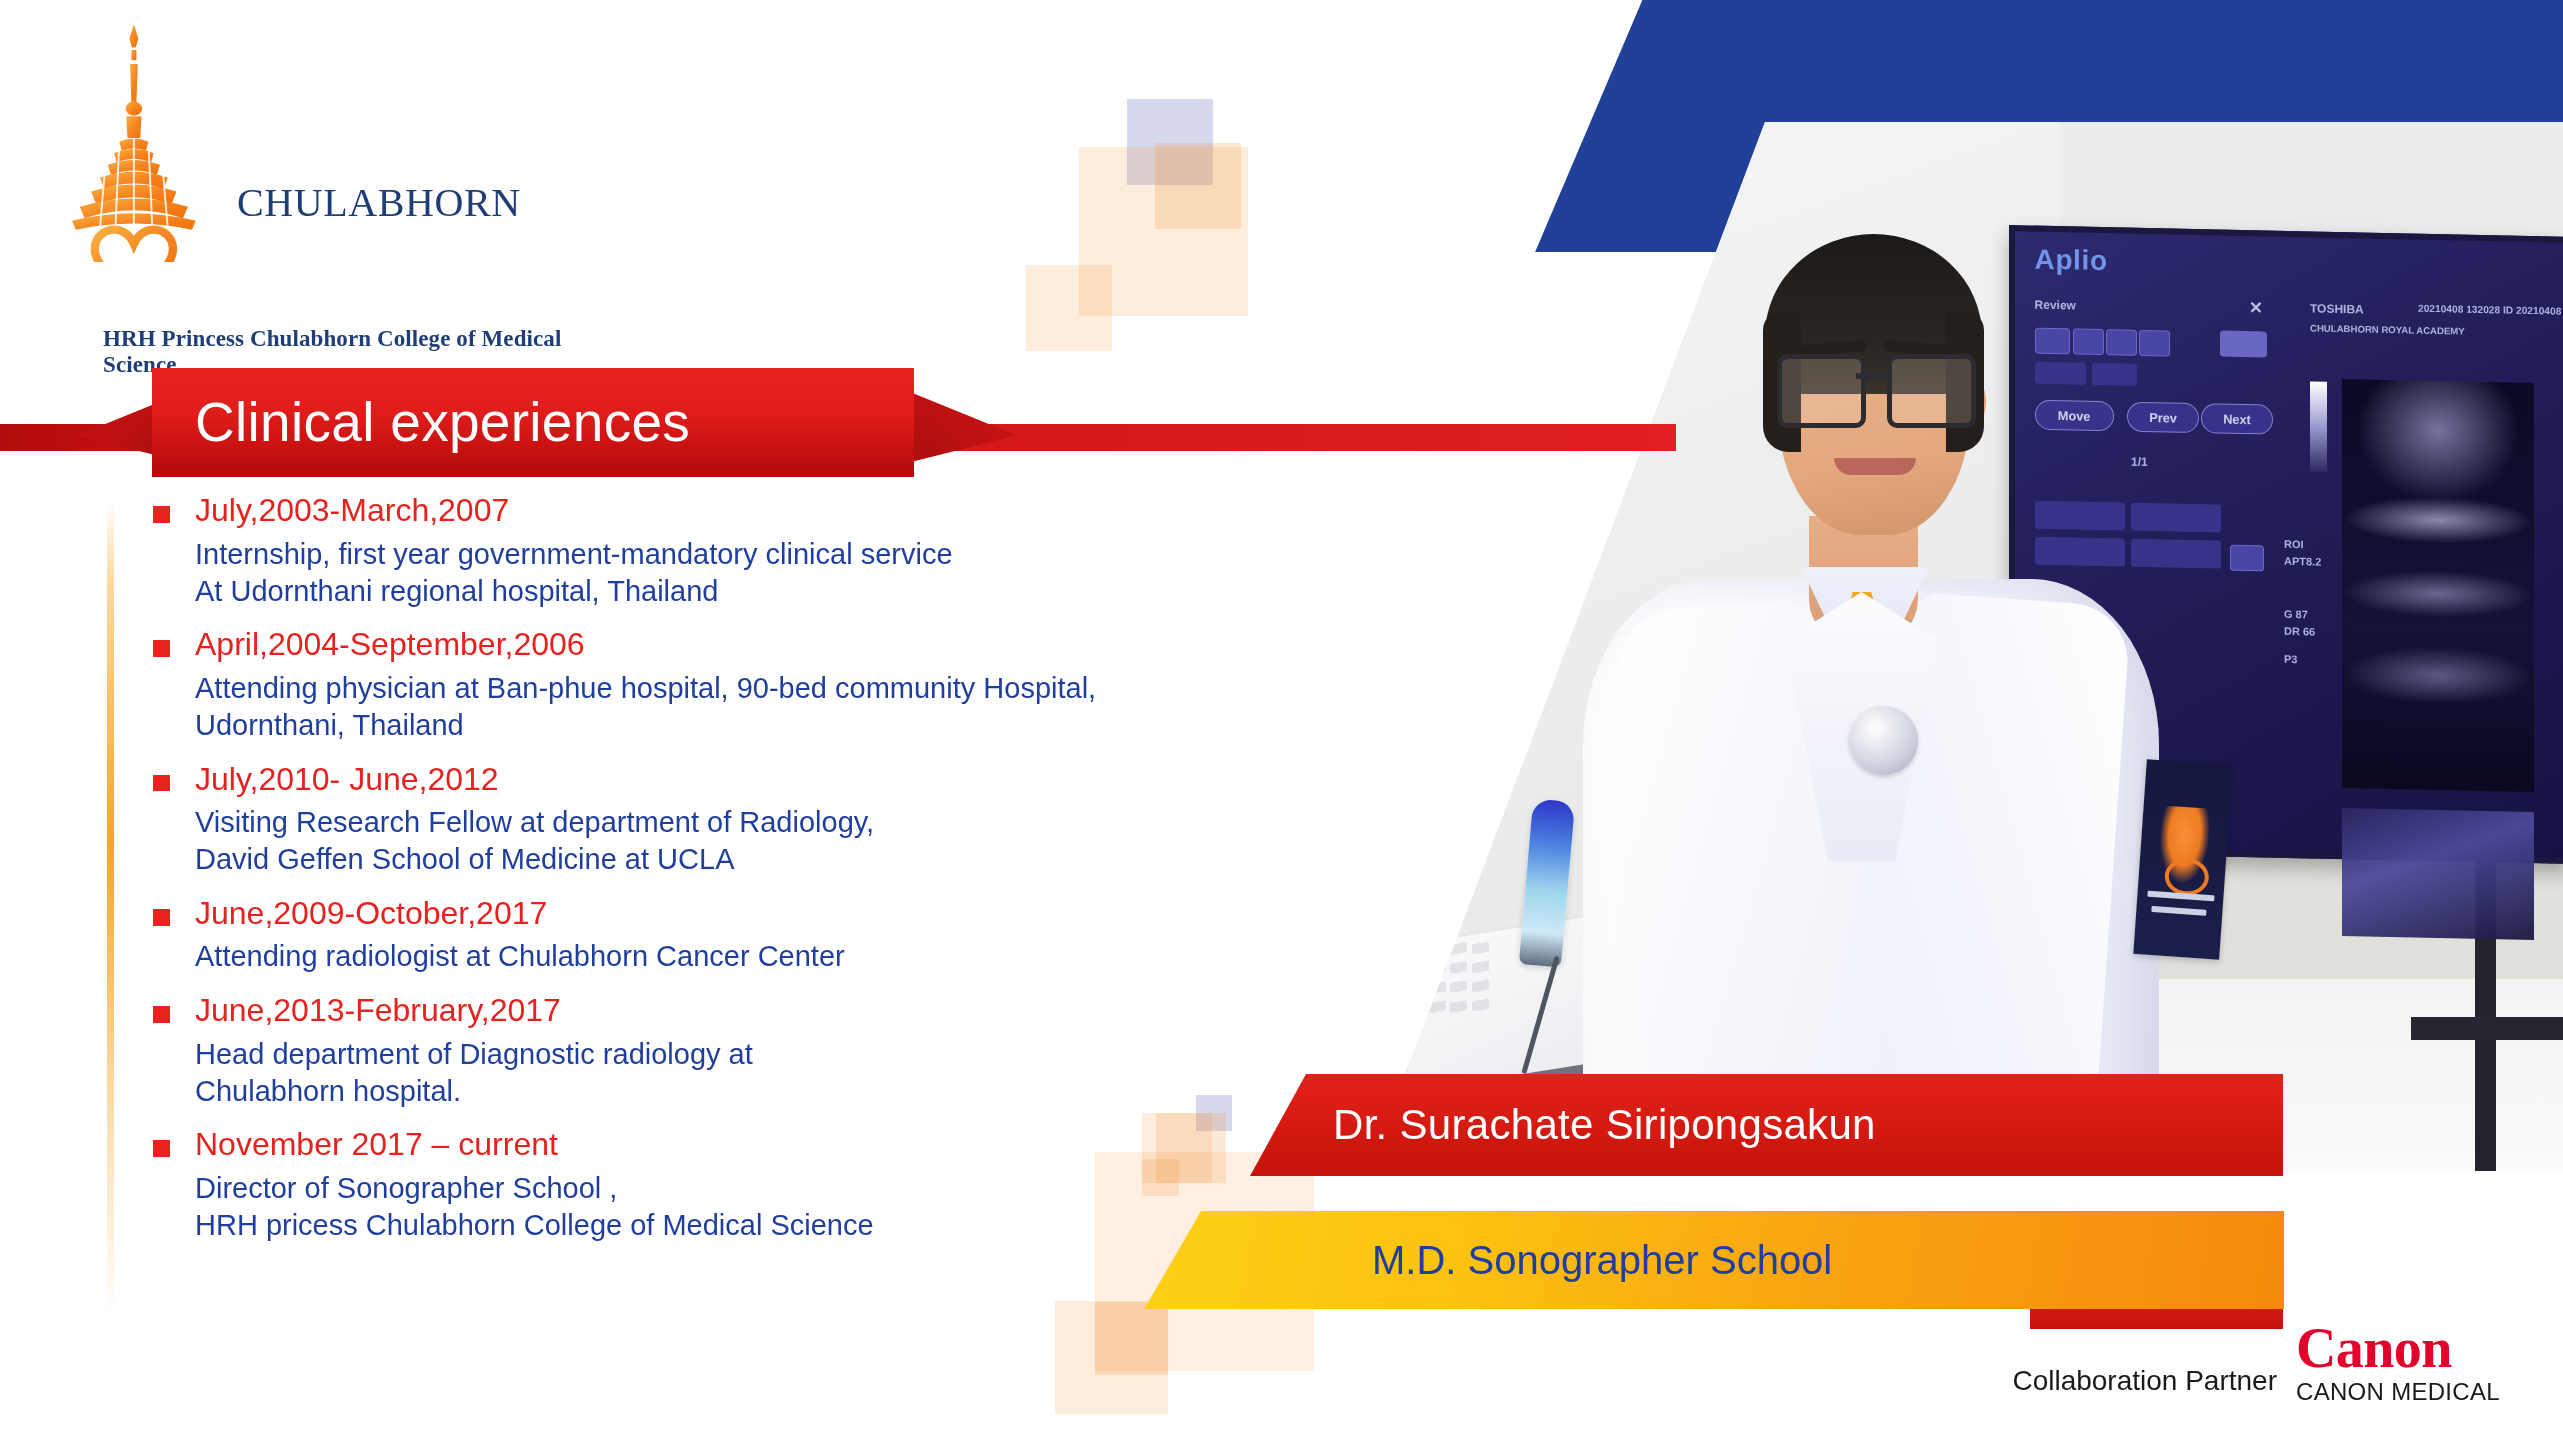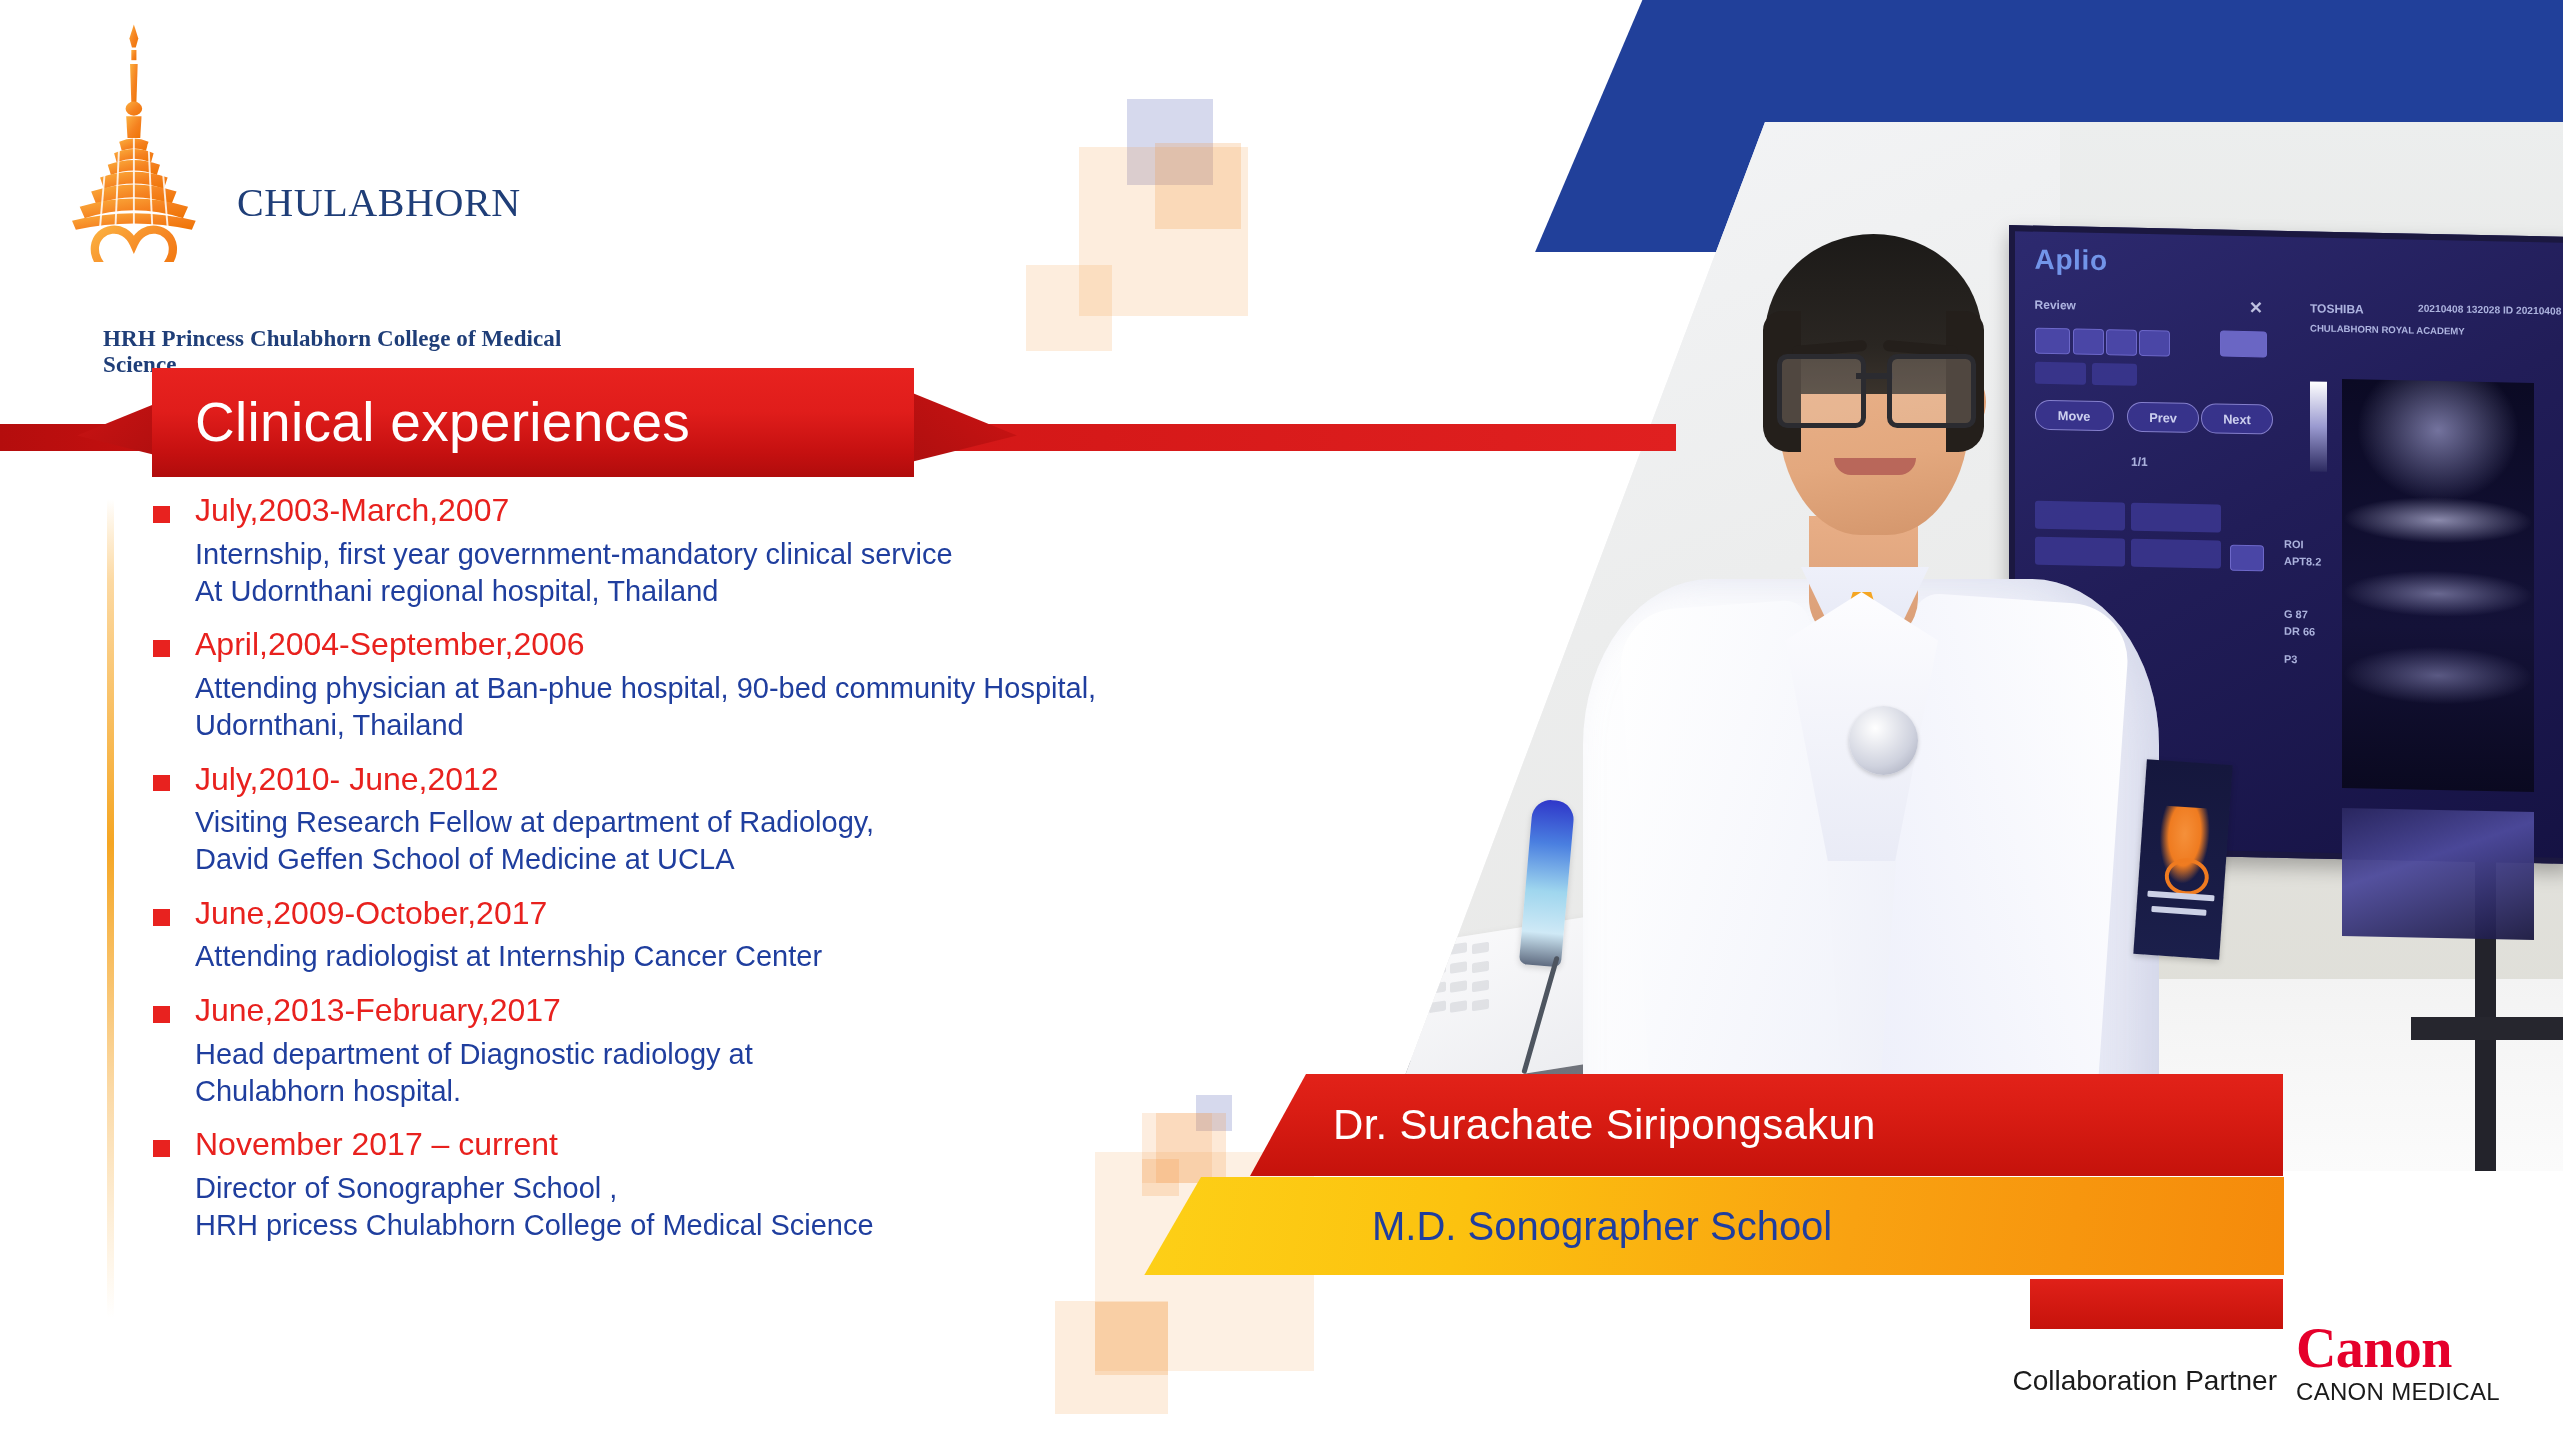"Attending radiologist at Internship" div.body-line { text: Internship -> Chulabhorn }
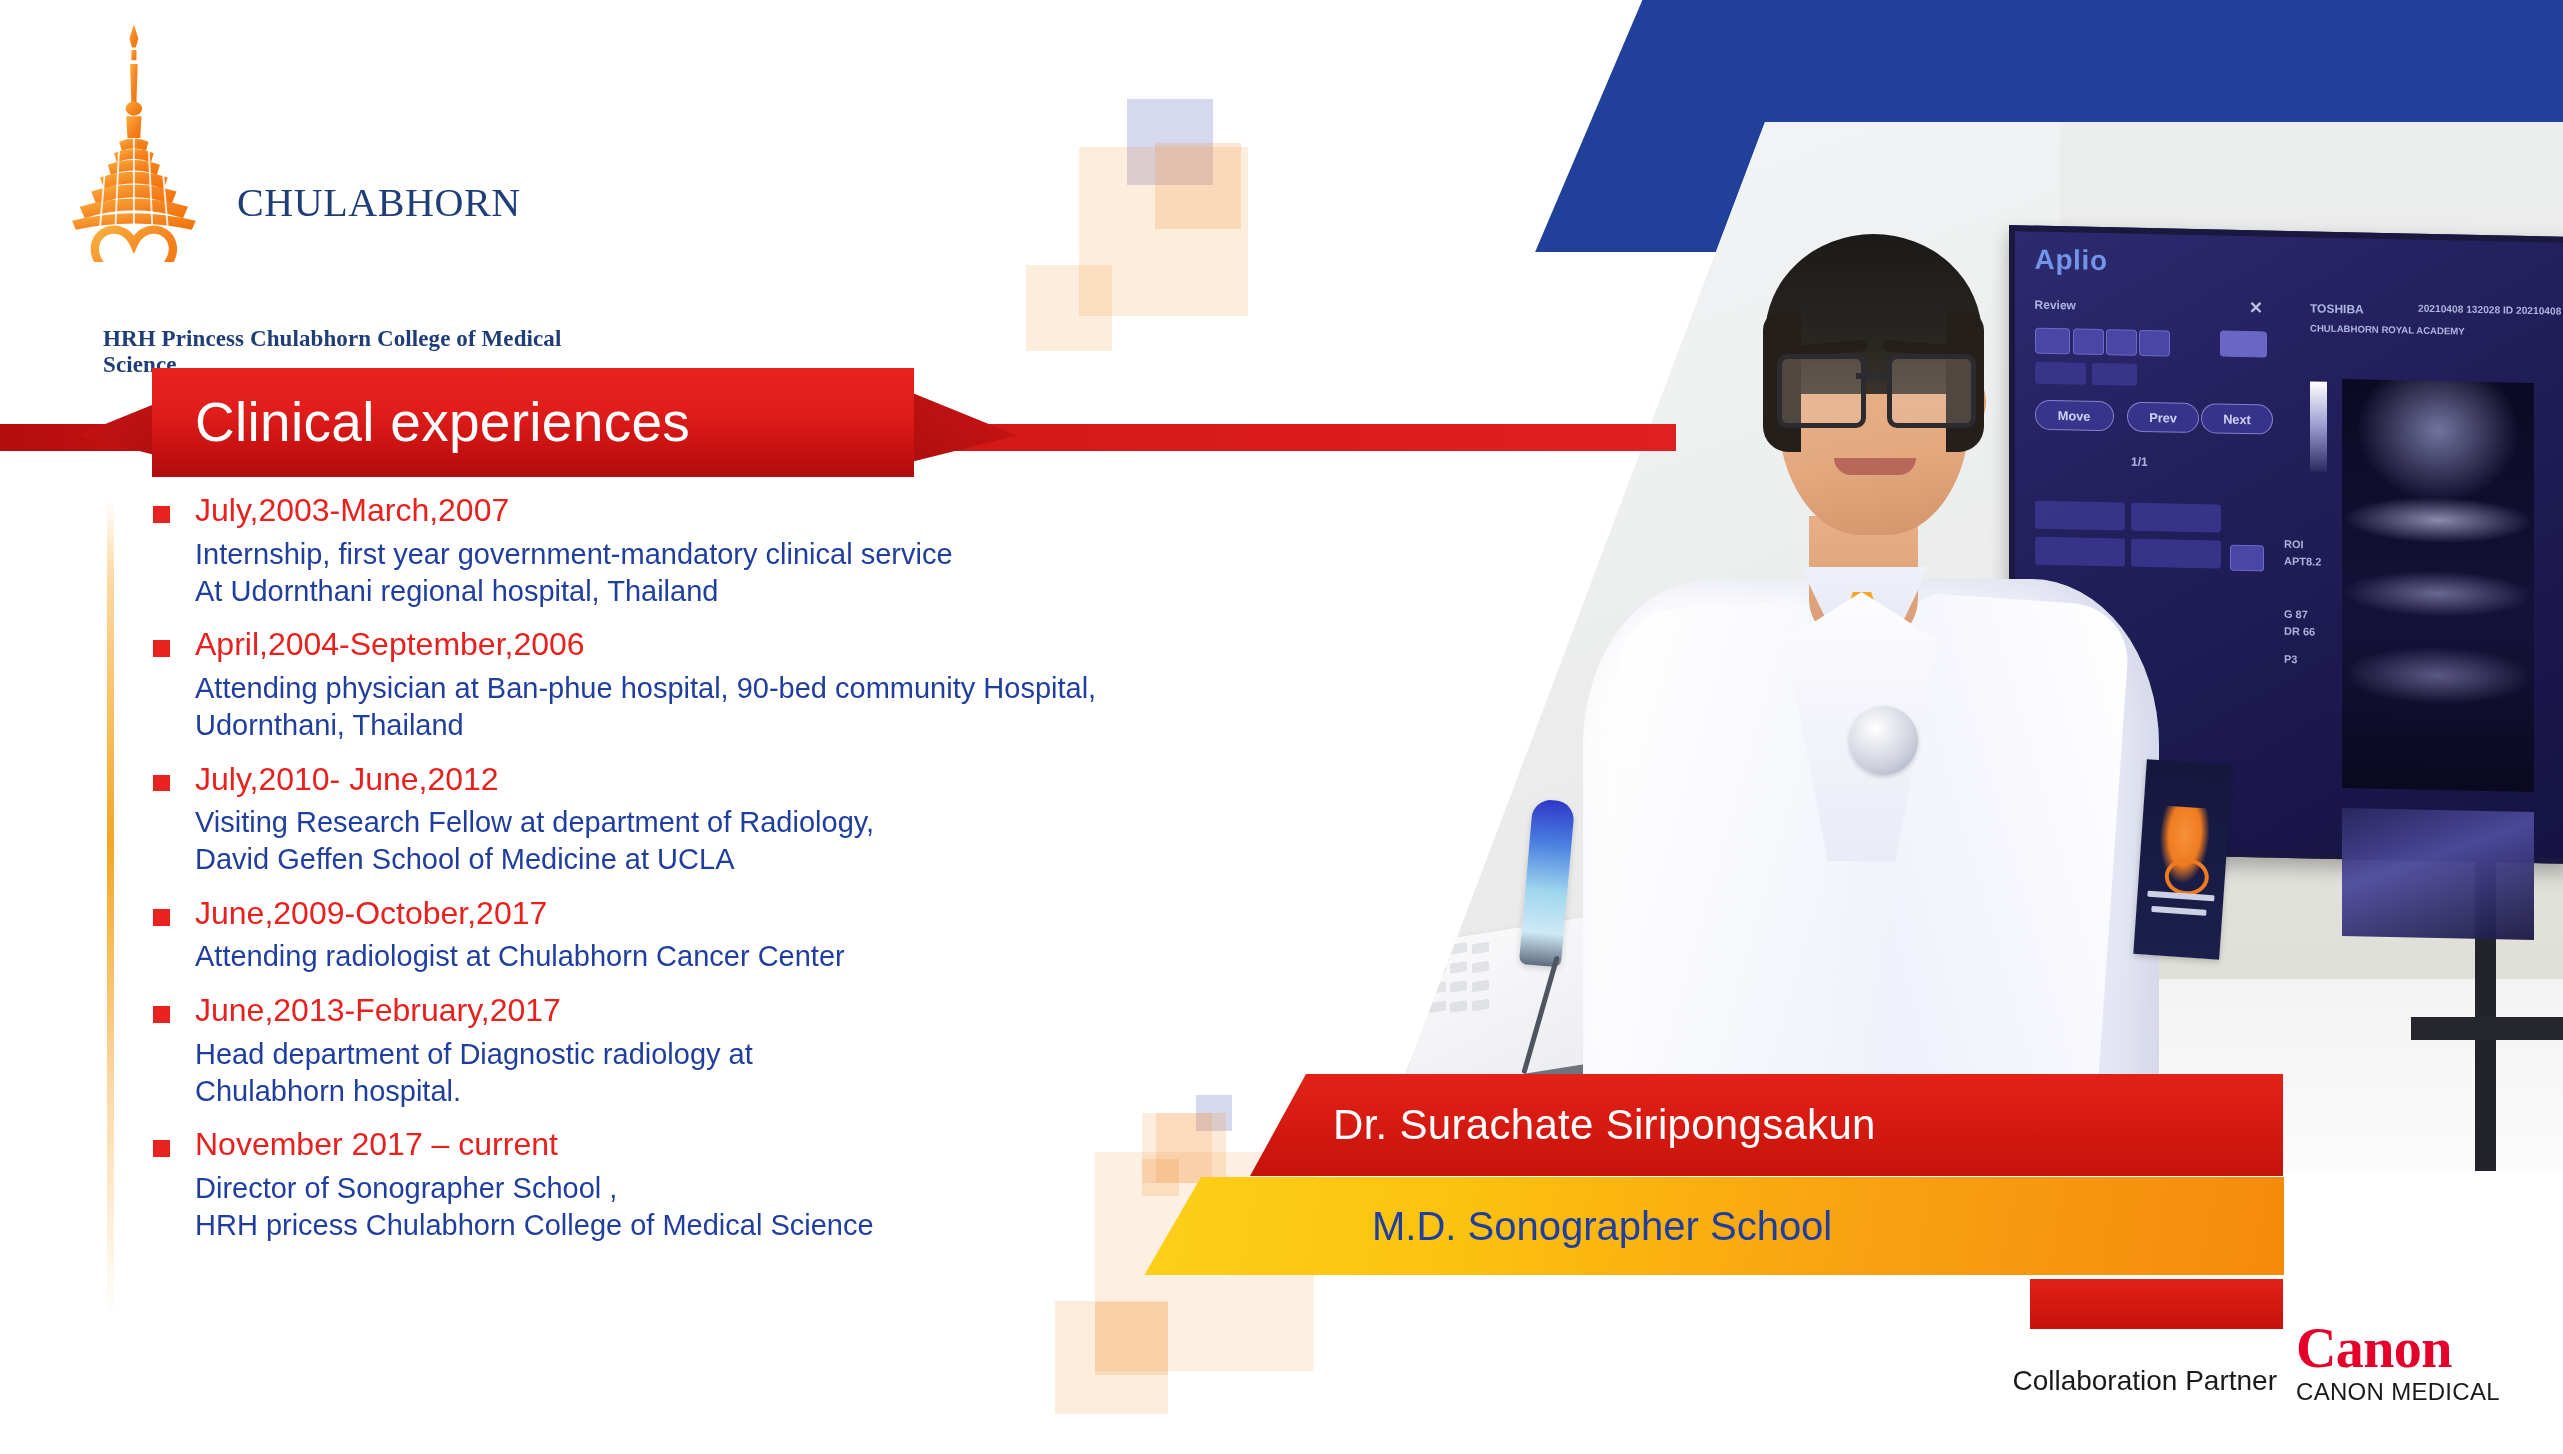"M.D. Sonographer School" .name-orange { top: 1177px -> 1211px }
